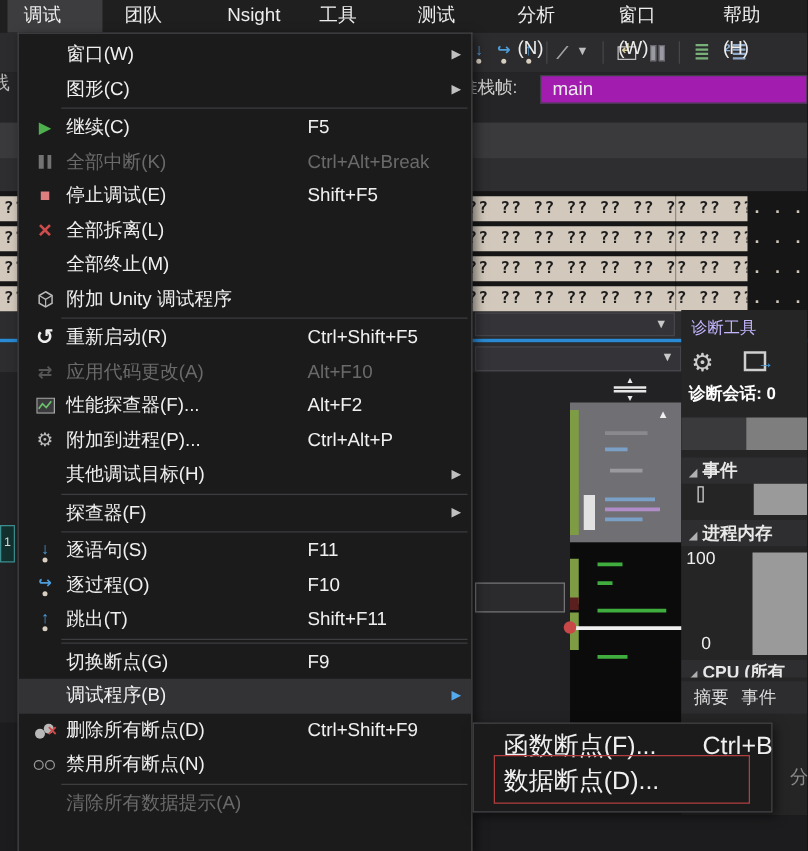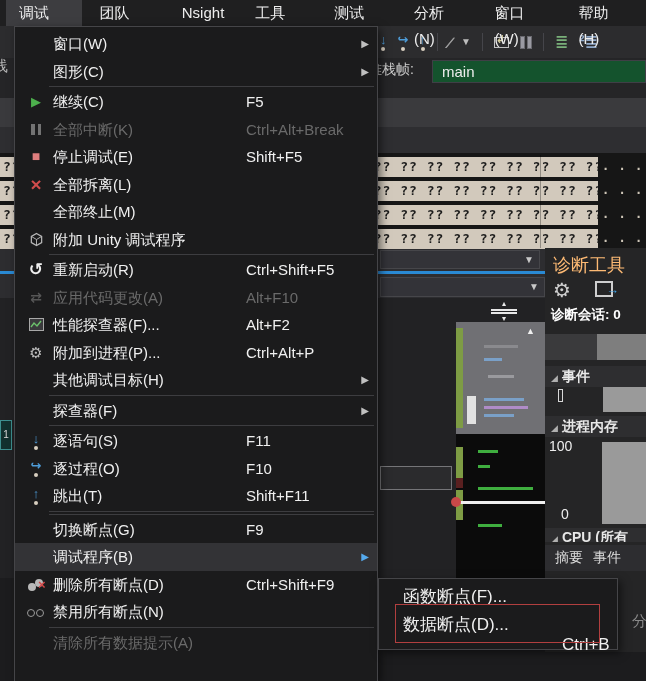"main" #stack-combo { background: #14532d -> #a21caf }
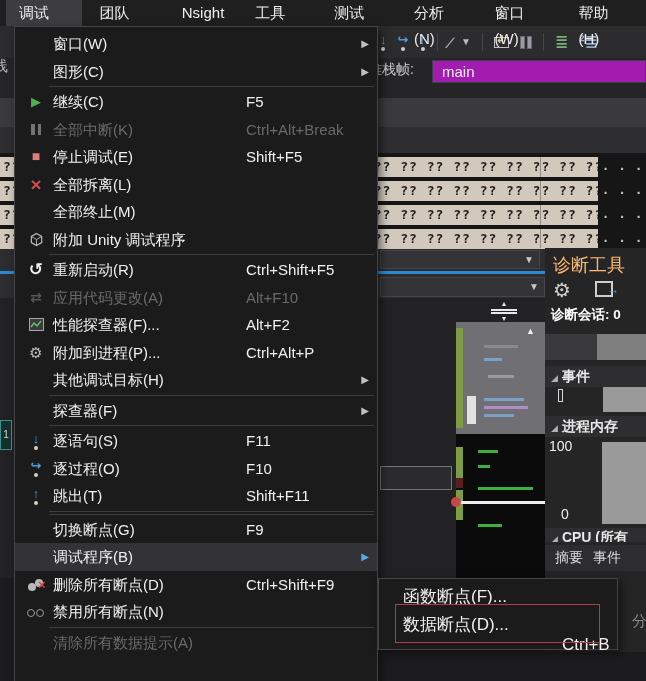"诊断工具" #diag .title { color: #fdba74 -> #c4b5fd; font-size: 18px -> 13px }
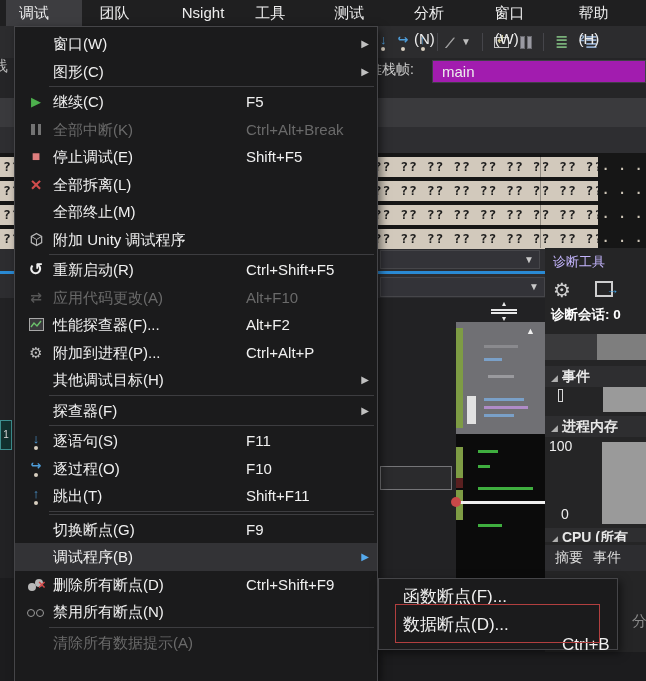"函数断点(F)..." .smi-row { font-size: 17px -> 20px }
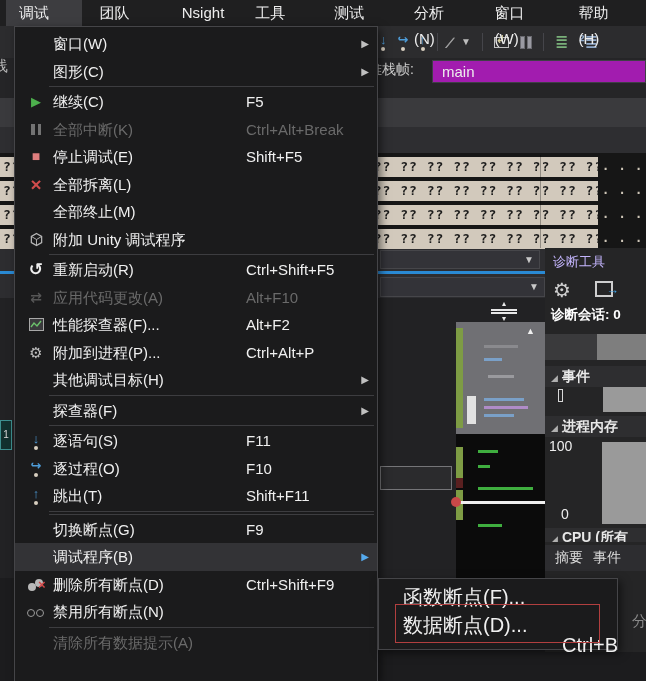"Ctrl+B" .smi-shortcut { margin-top: 48px -> none }
